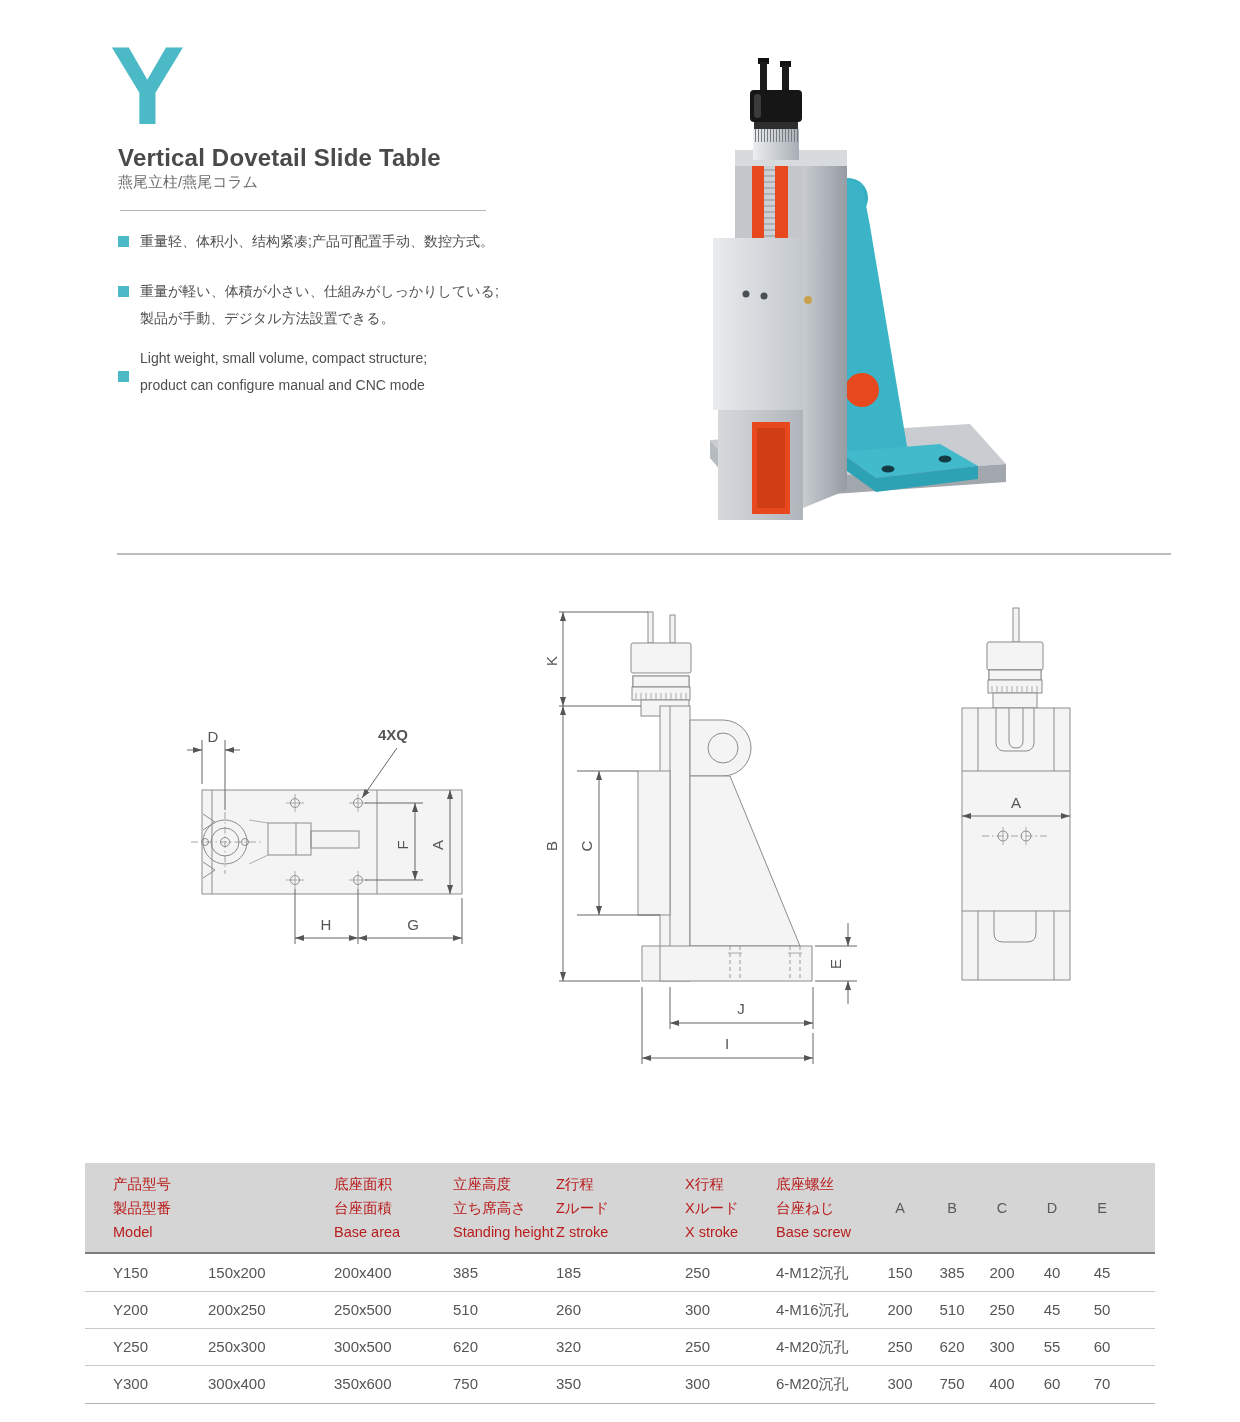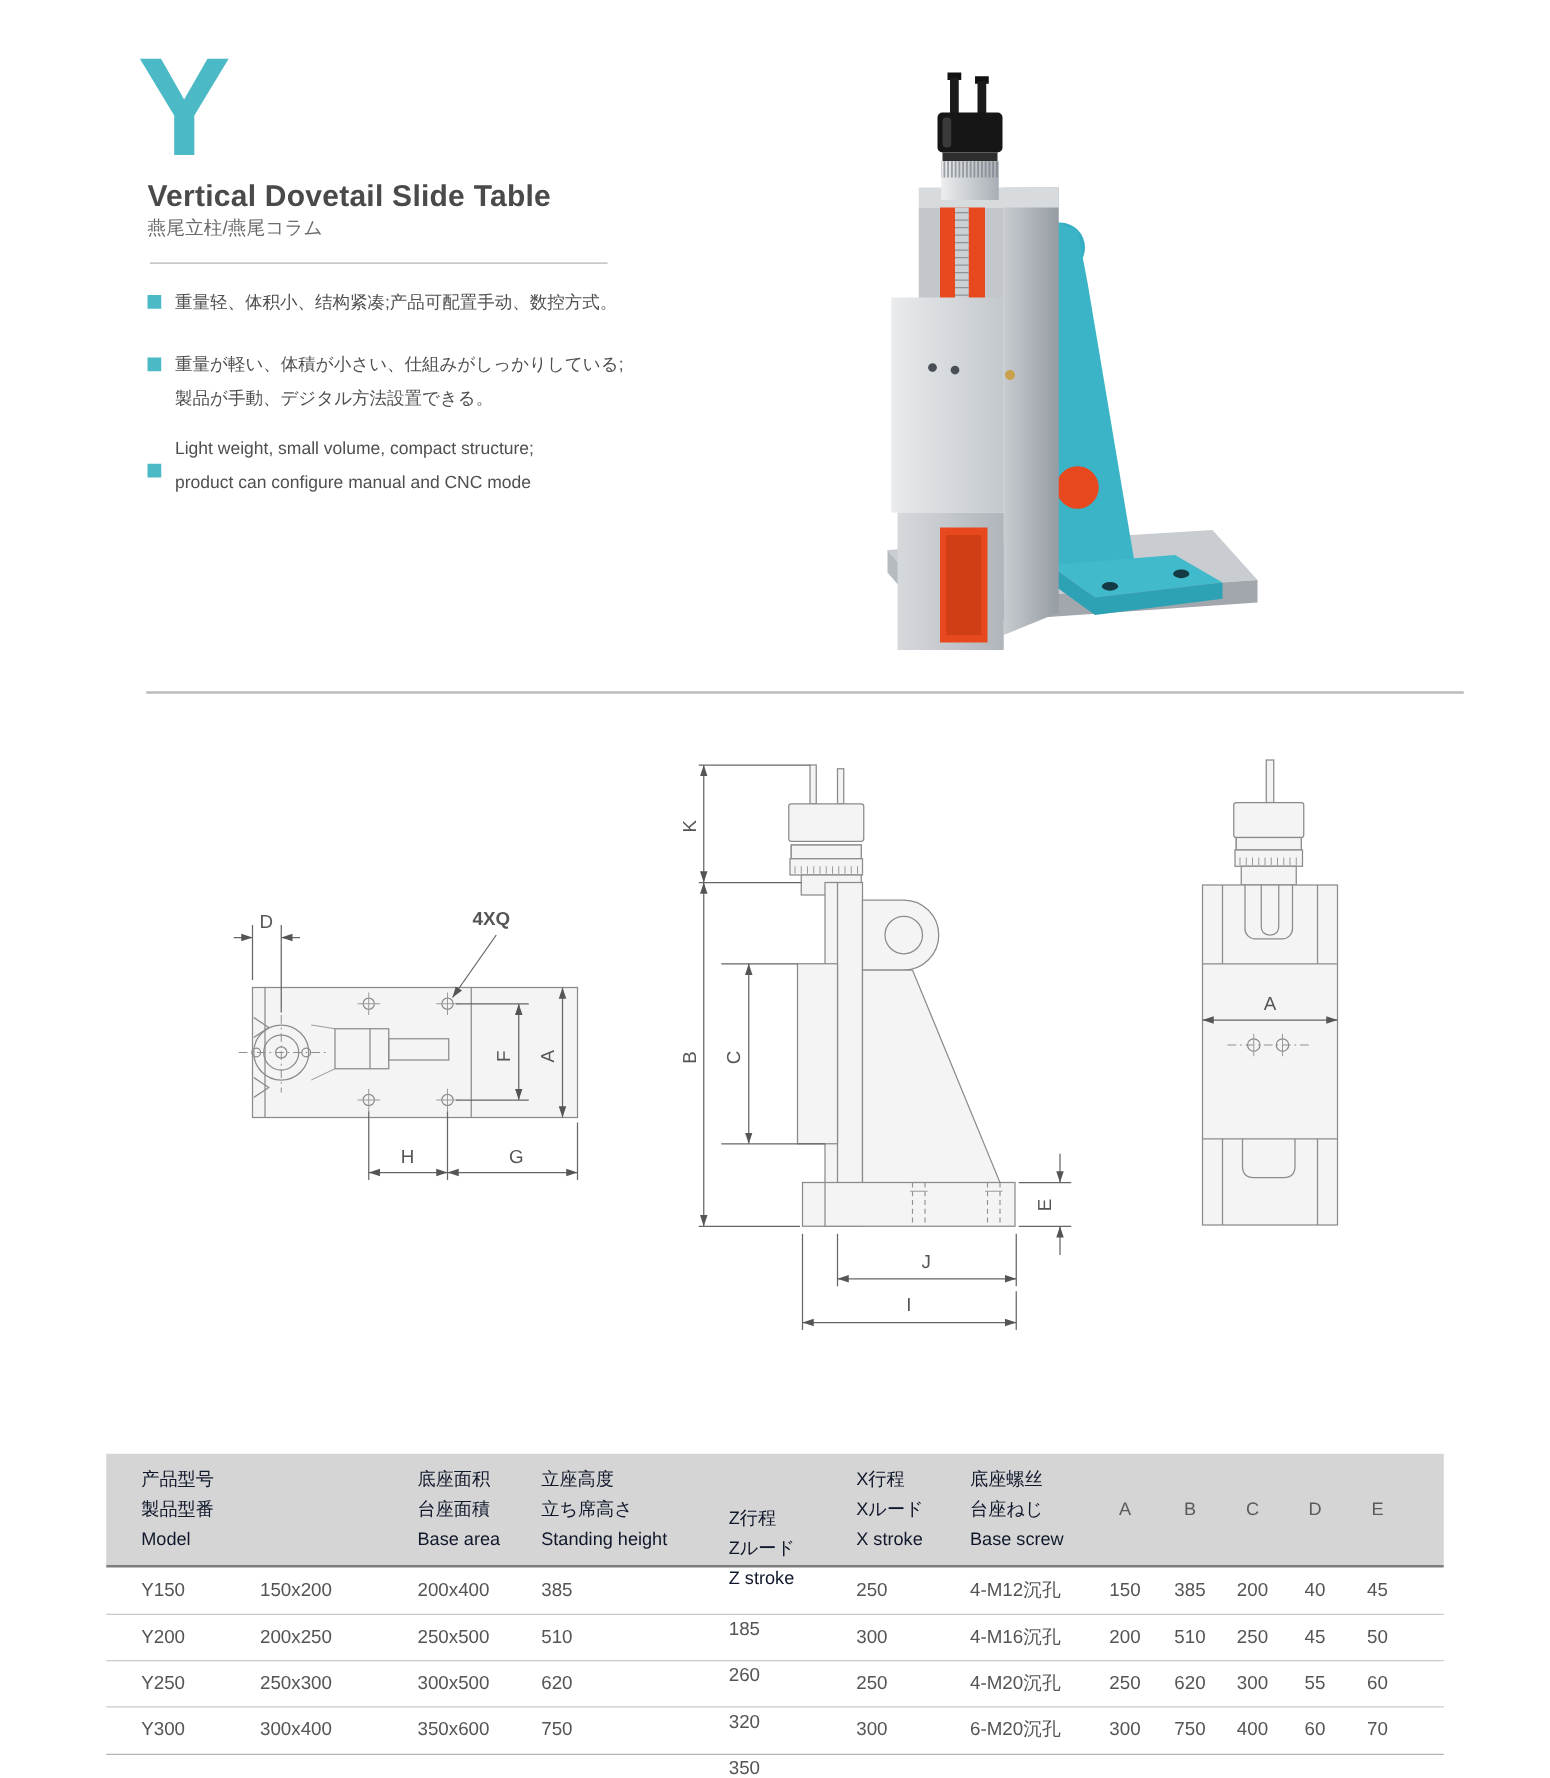"产品型号" .hl { color: #0f172a -> #b91c1c }
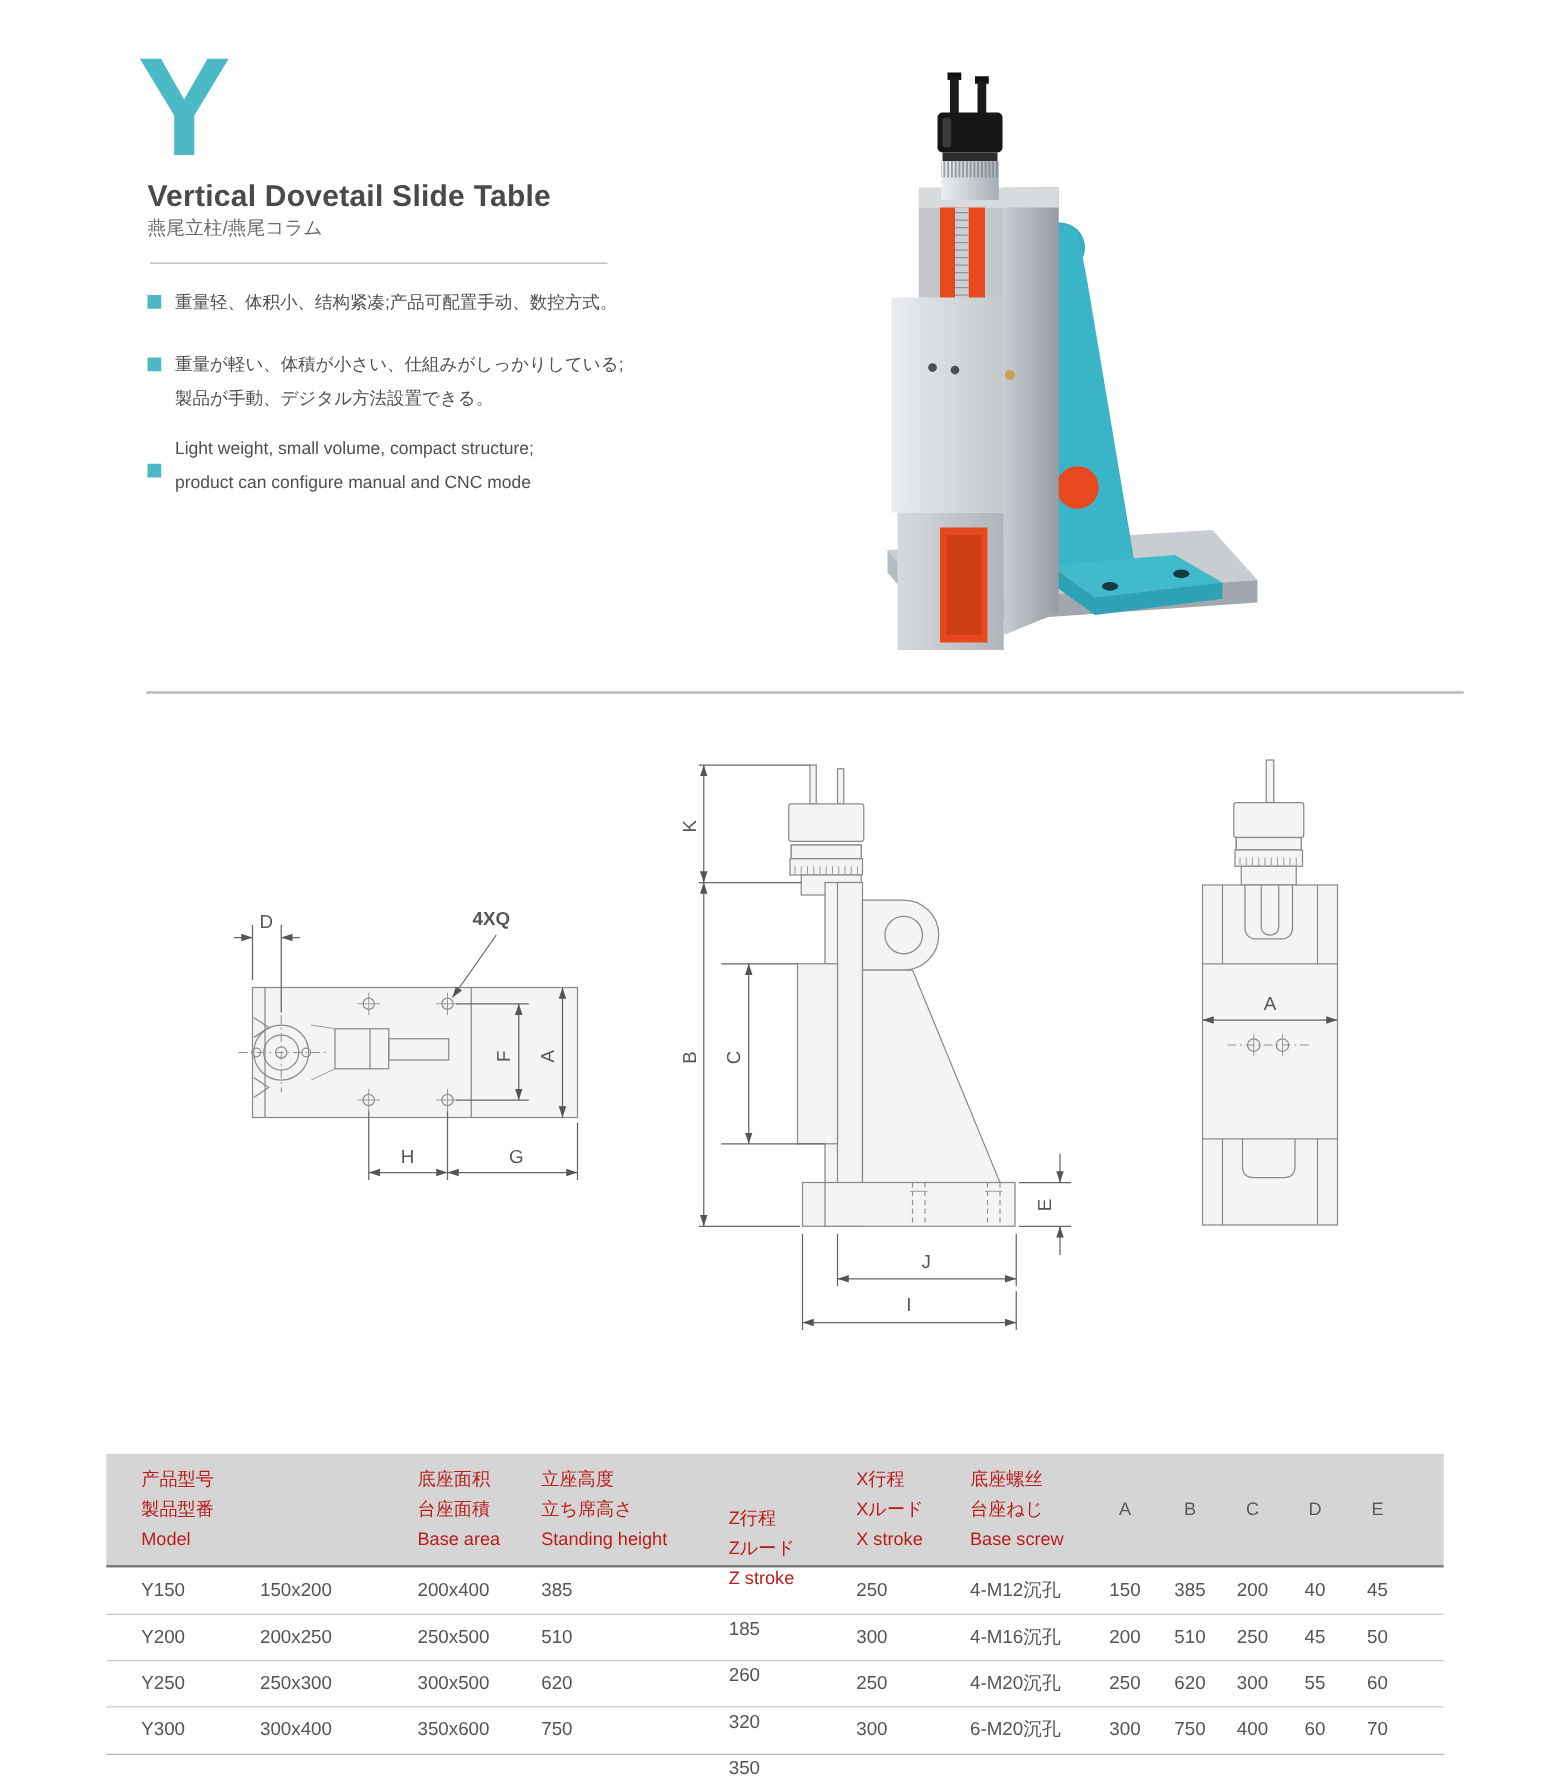"立座高度" .c3 { left: 348px -> 368px }
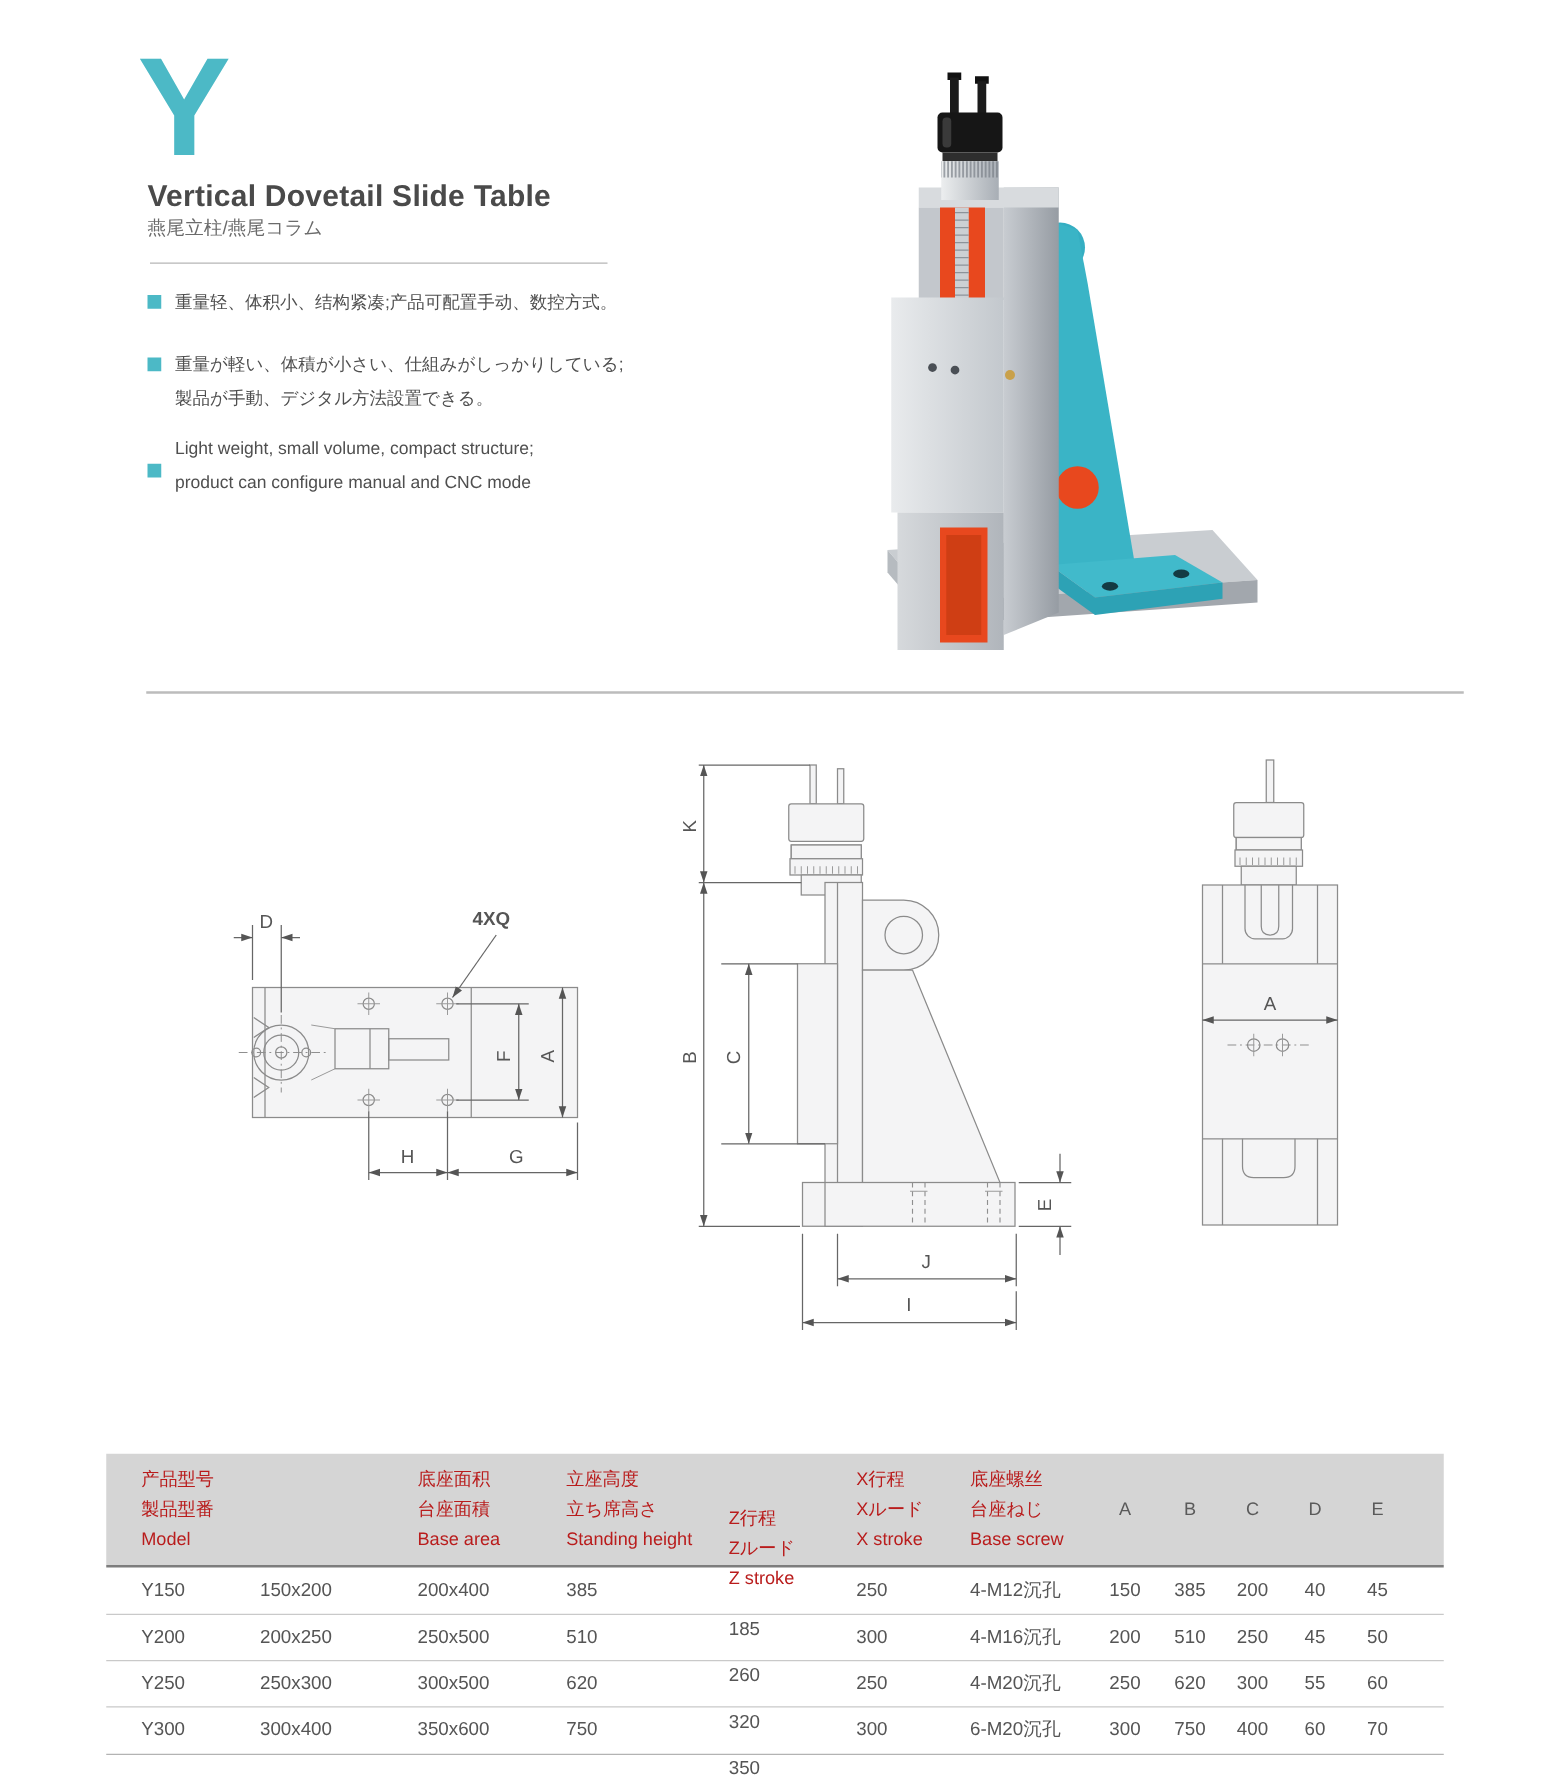"Z行程" .c4 { left: 498px -> 471px; margin-top: 31px -> none }
